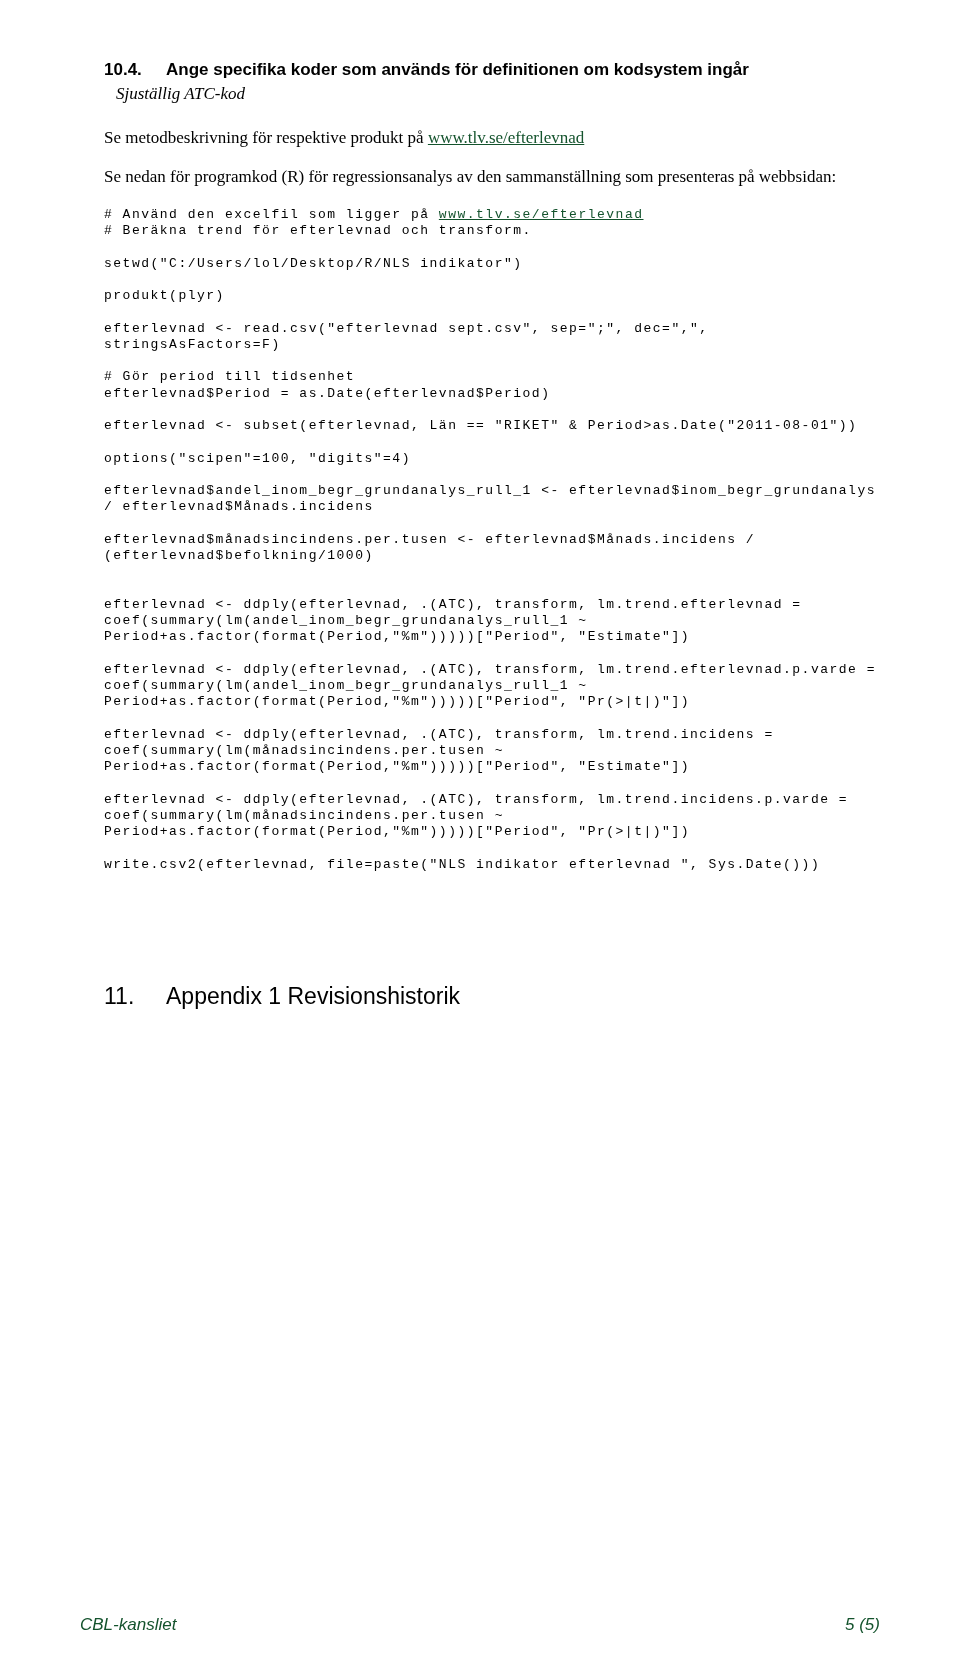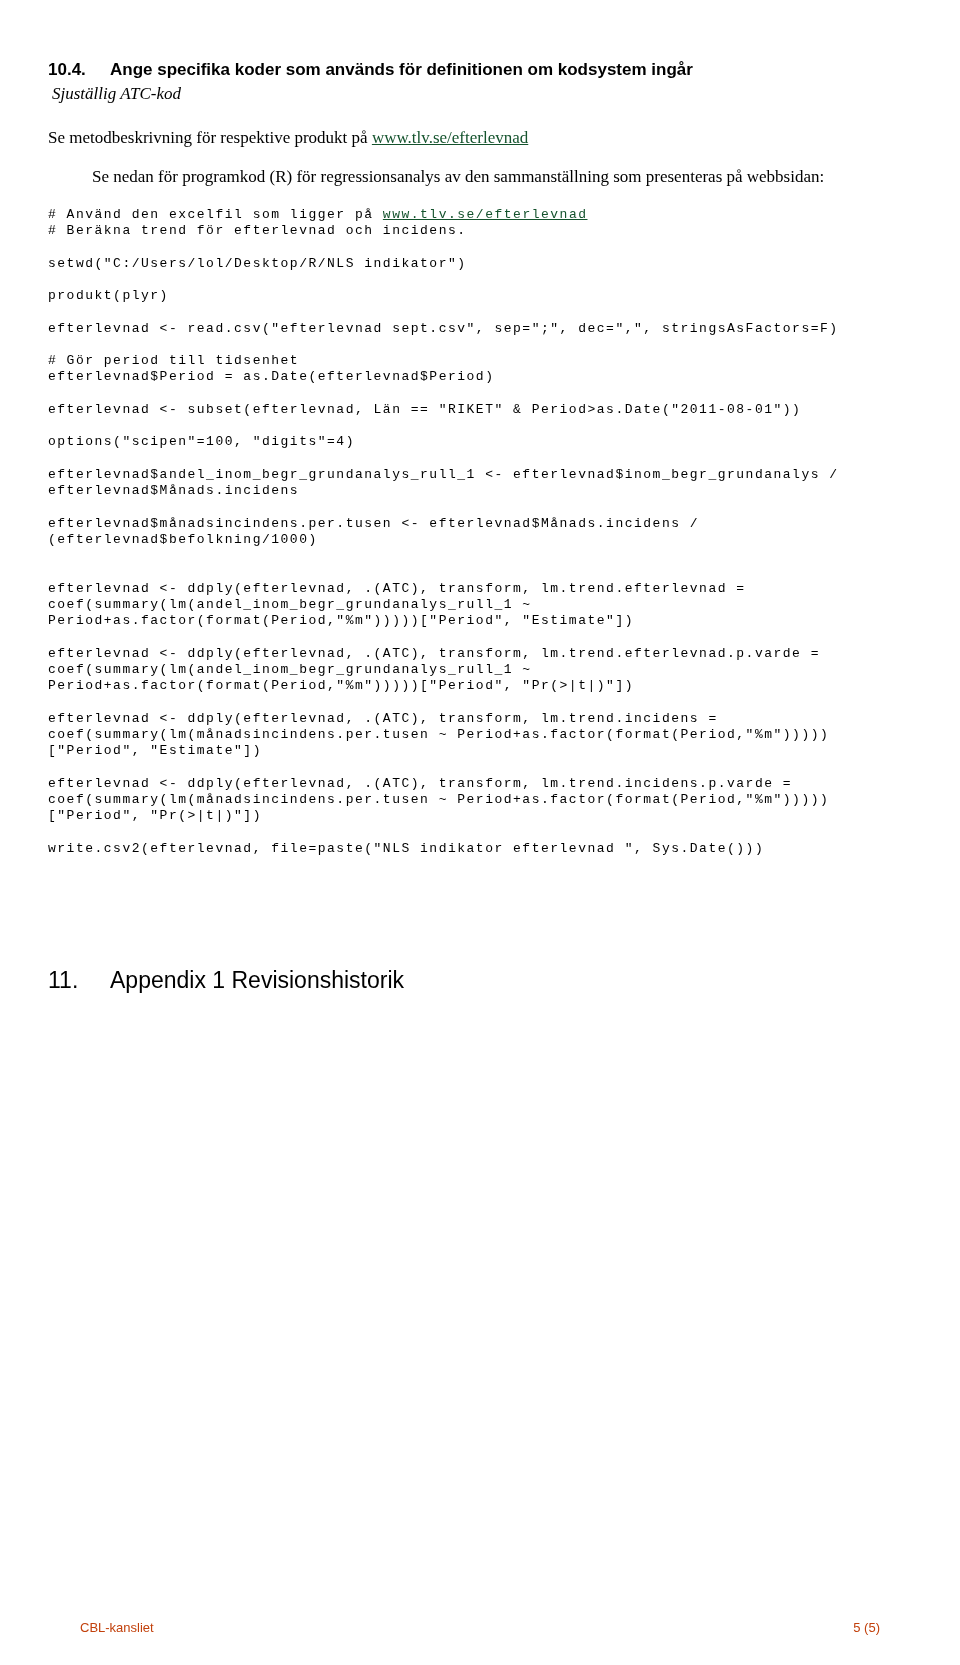"10.4. Ange specifika koder som" .page { padding: 60px 80px 40px 48px -> 60px 80px 40px 104px }
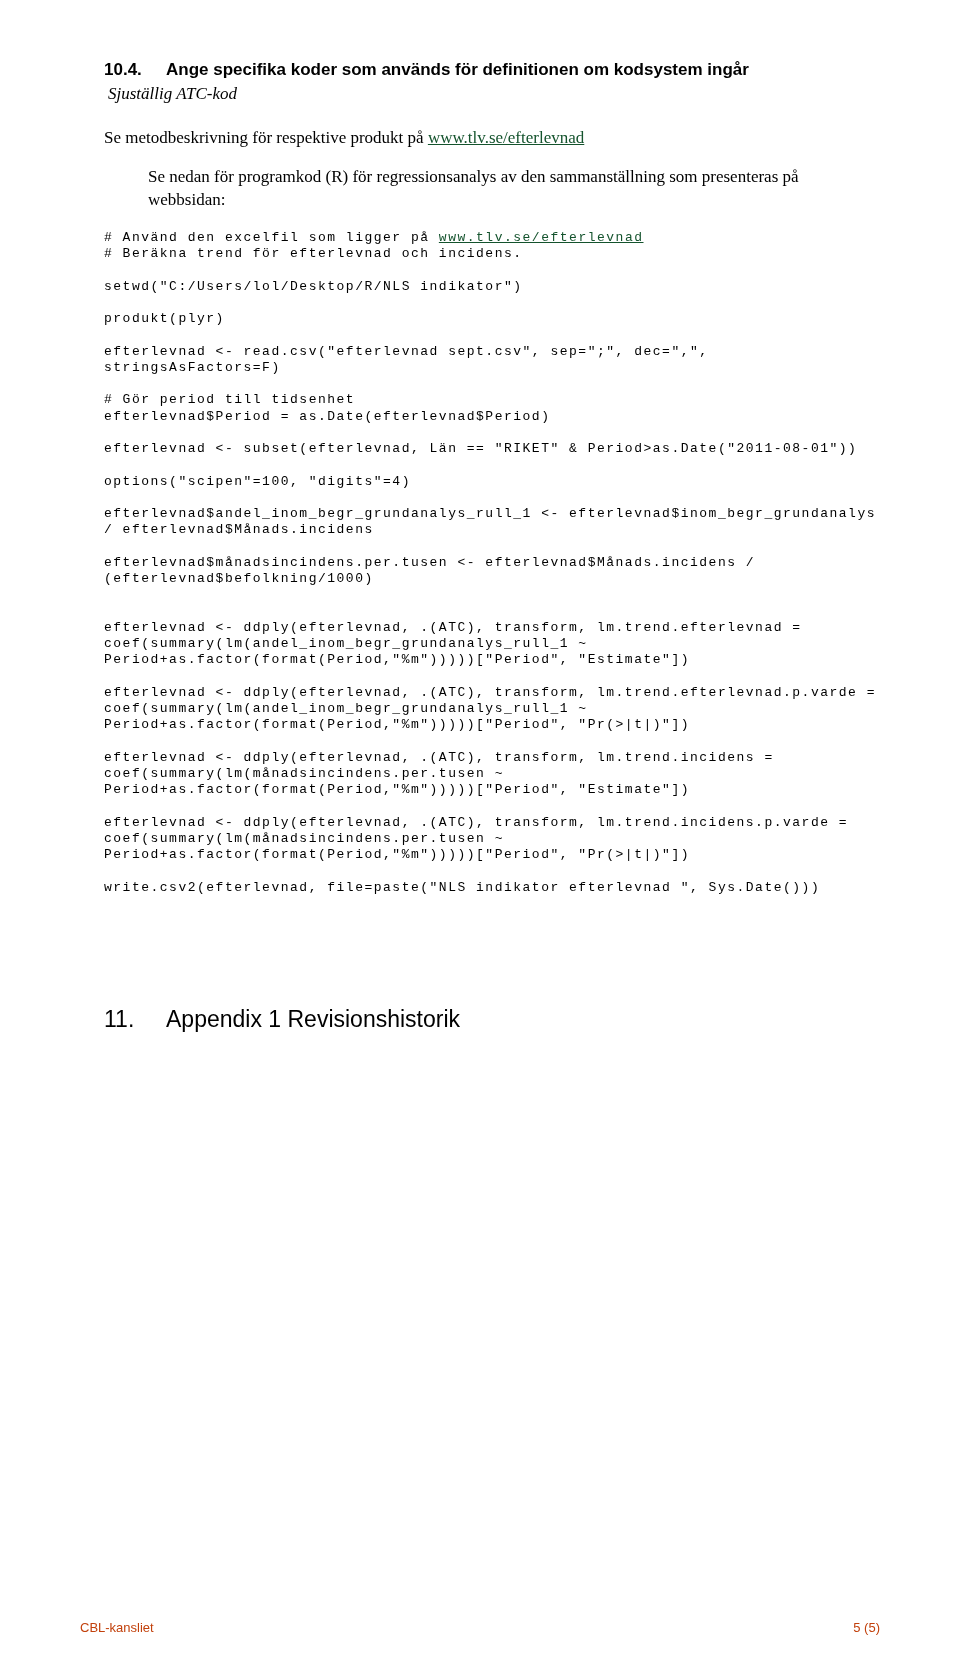"Sjuställig ATC-kod" .italic { margin: 2px 0 24px 4px -> 2px 0 24px 12px }
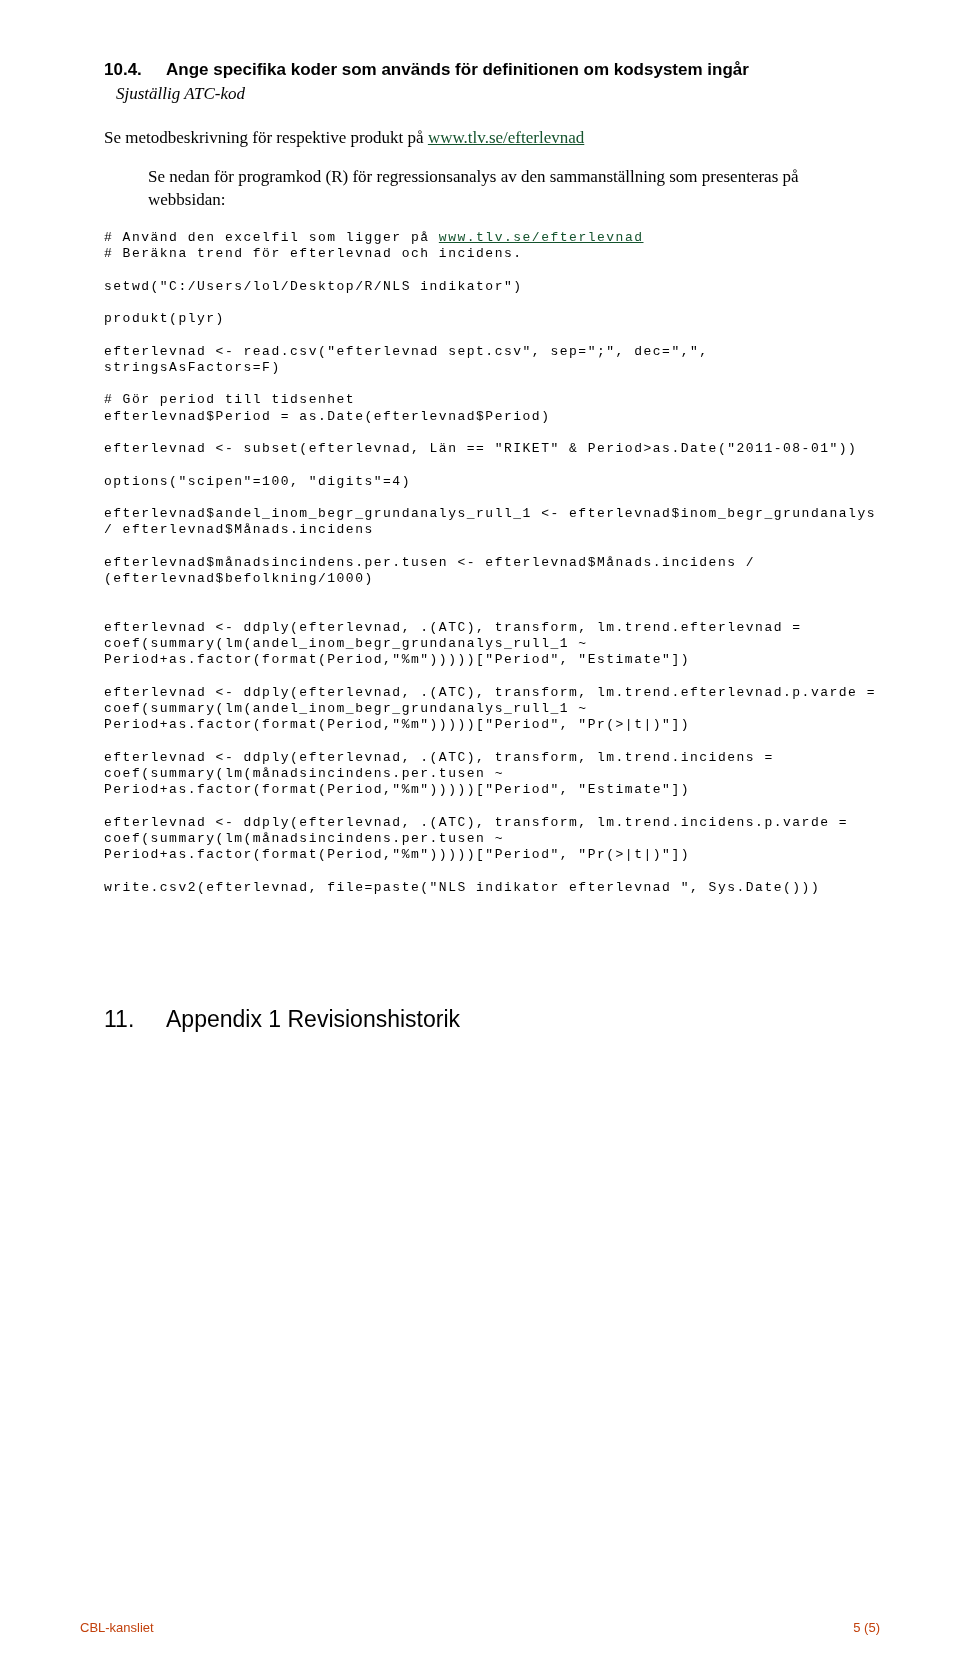"Se nedan för programkod (R)" div.body-txt { margin-left: 44px -> none }
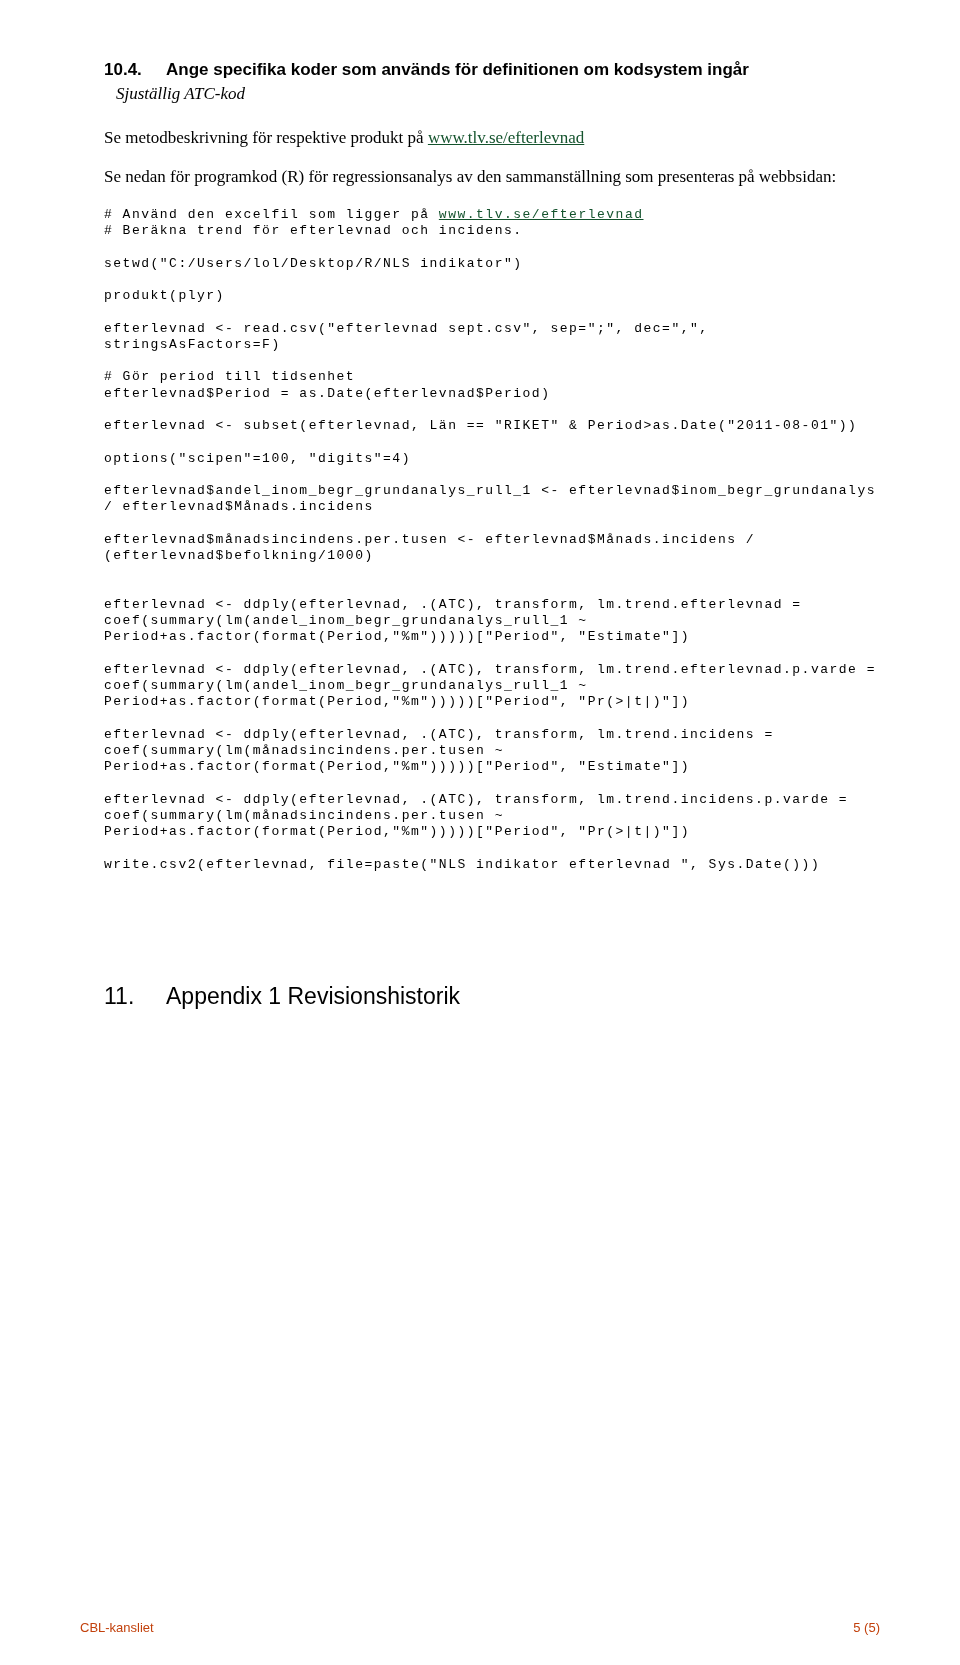"# Beräkna trend för efterlevnad" span { text: incidens -> transform }
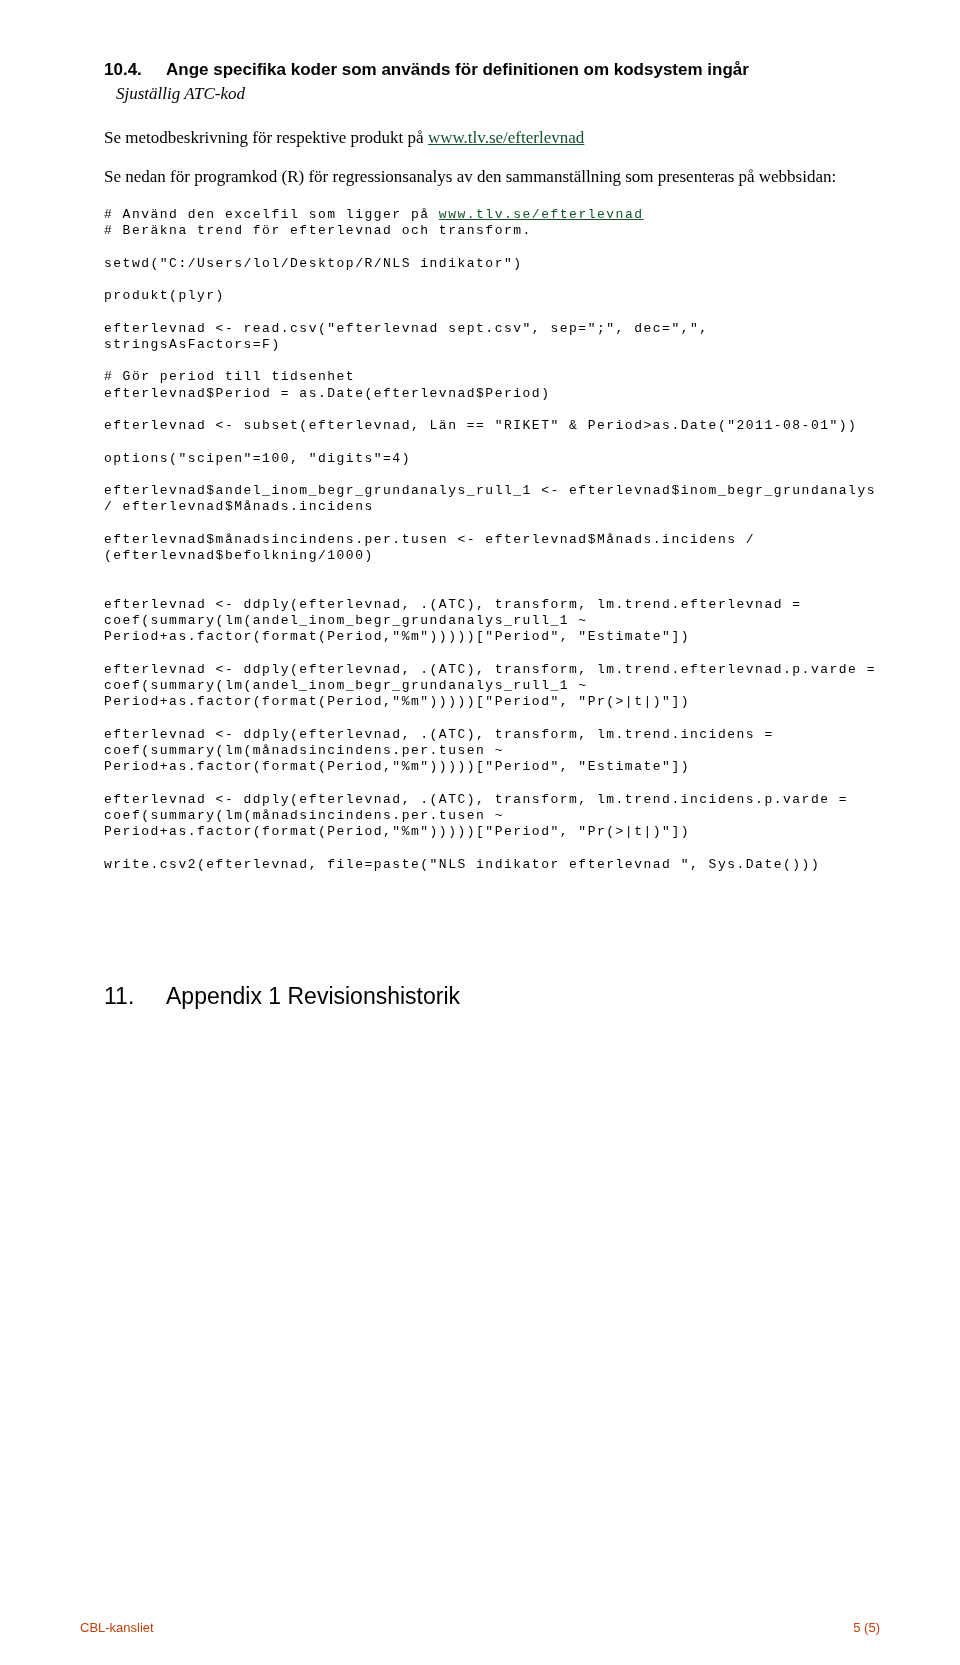"CBL-kansliet" .footer { color: #c2410c -> #14532d; font-size: 13px -> 17px; font-style: none -> italic }
